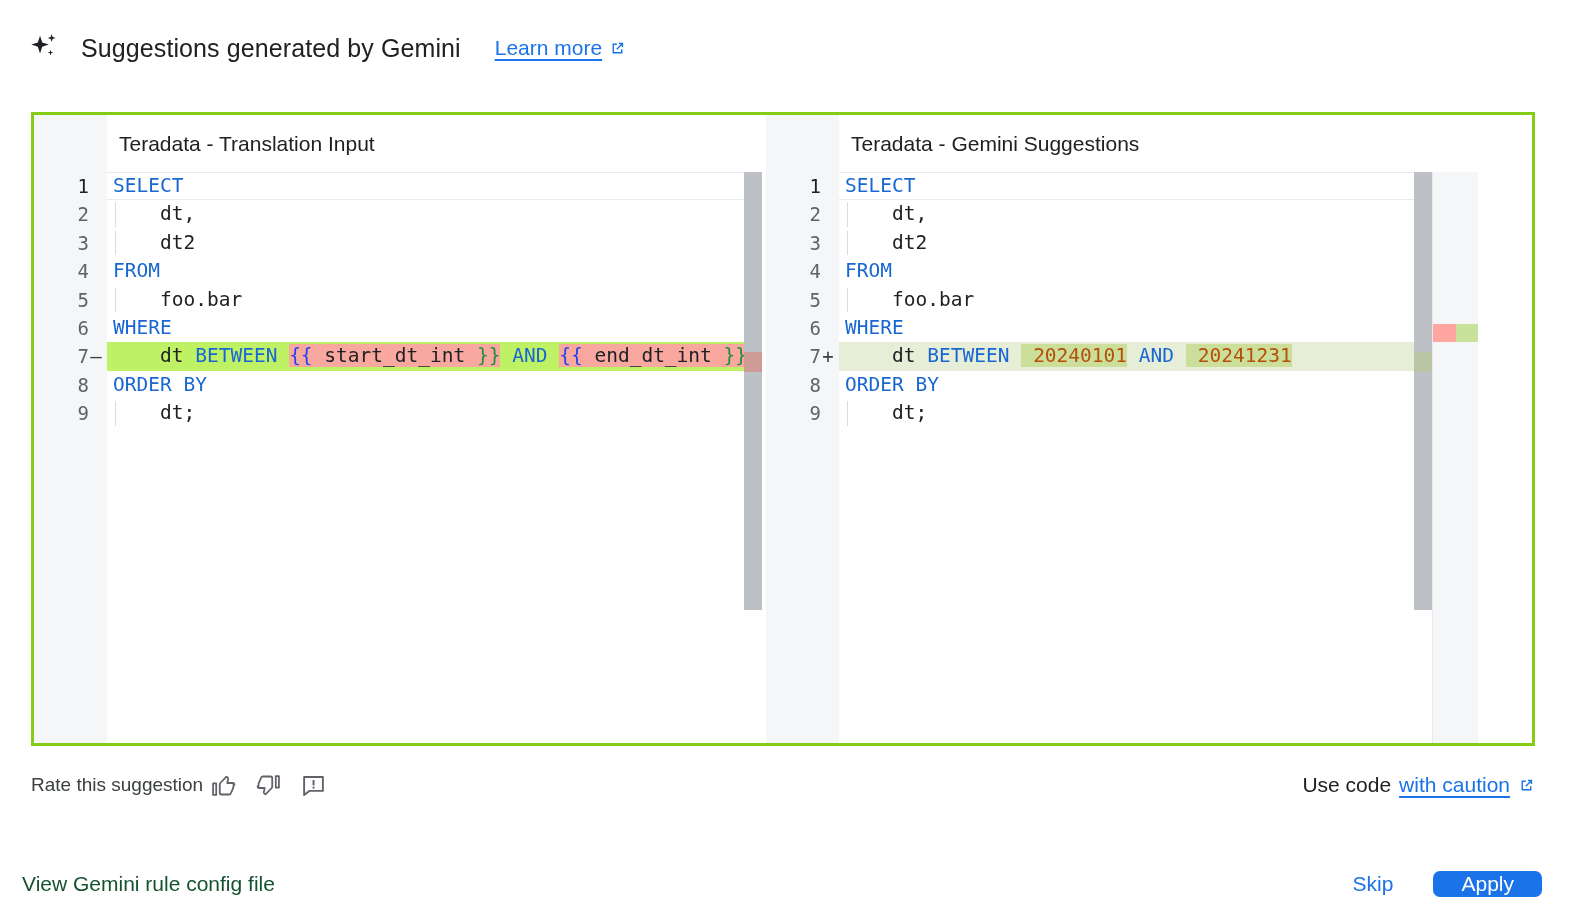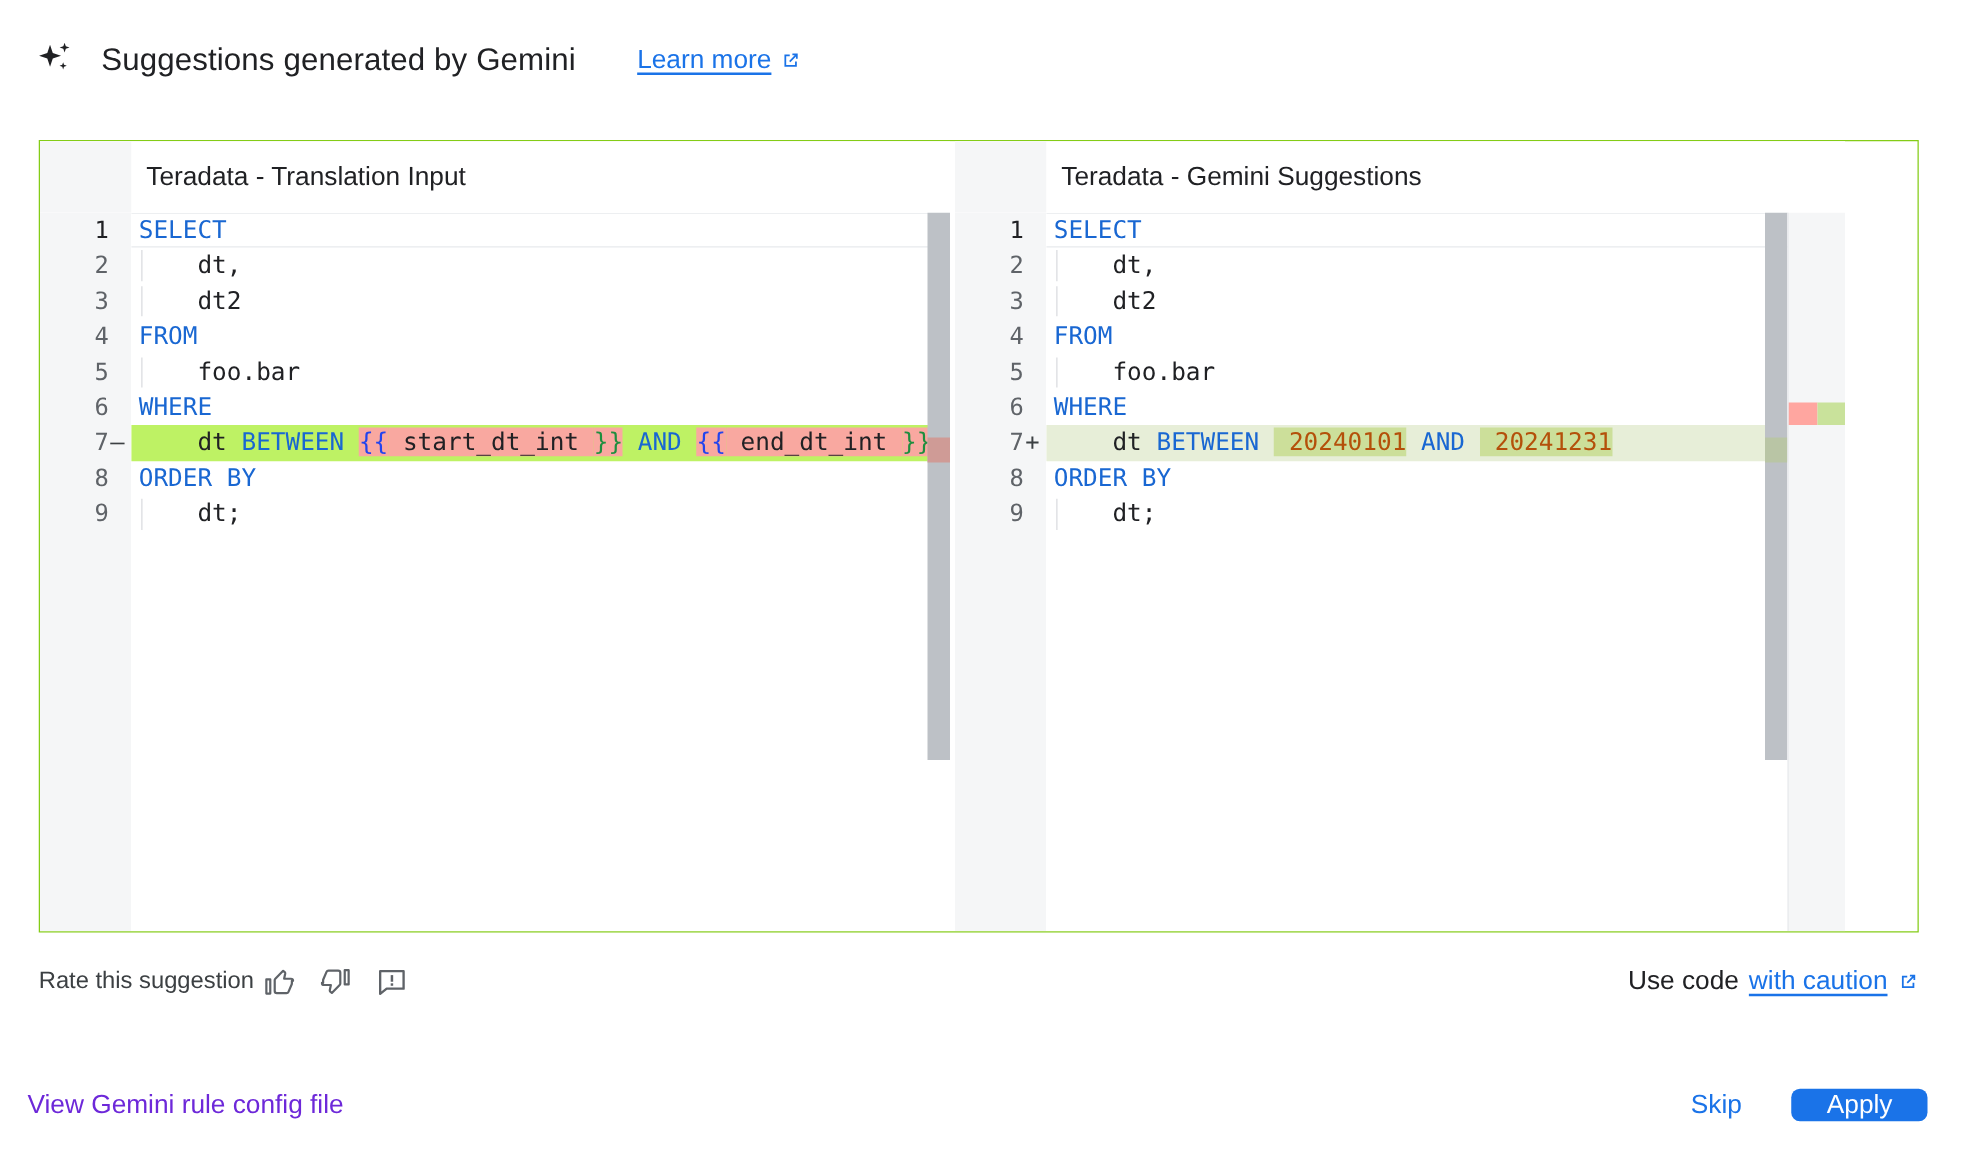"Learn more" .learn-more-wrap { margin-left: 49px -> 34px }
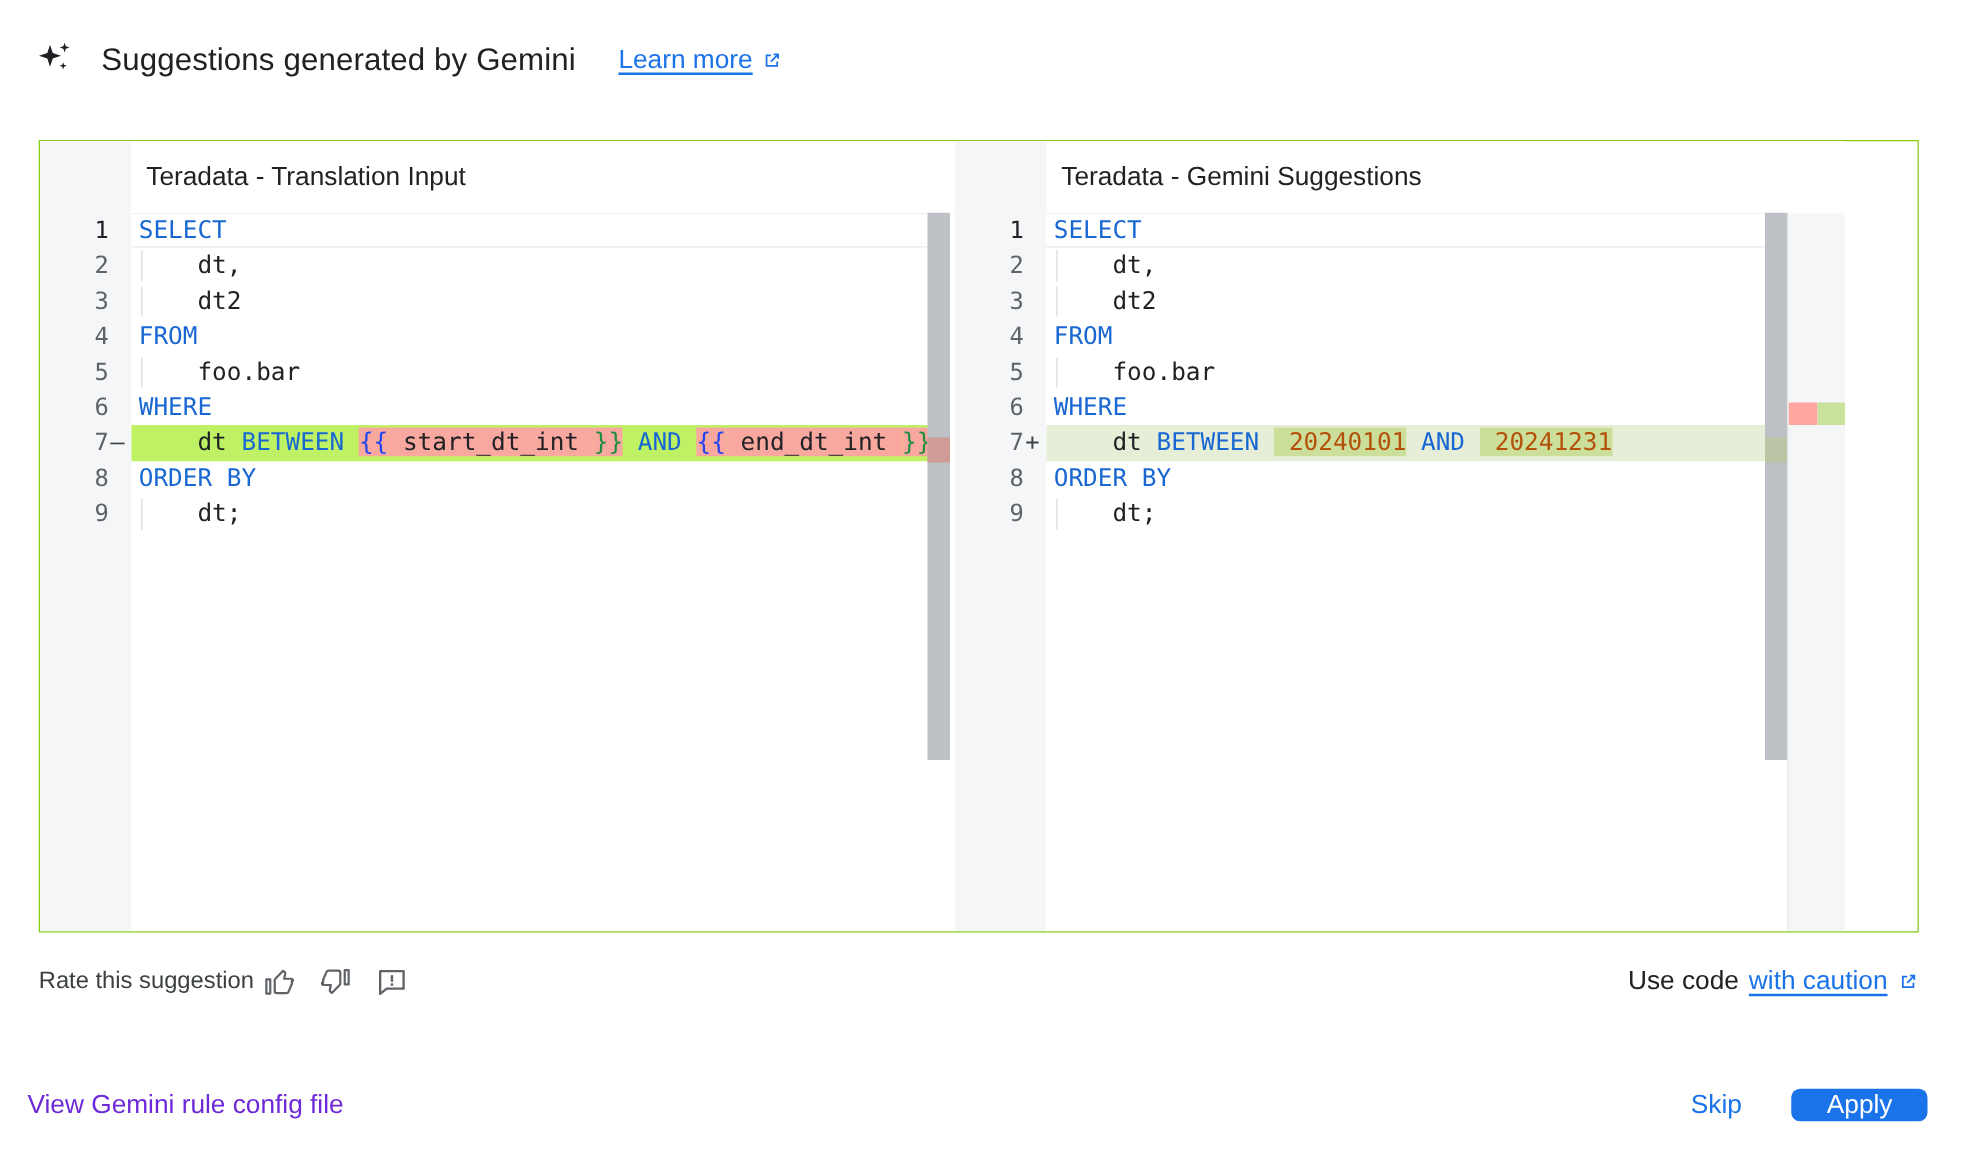"Teradata - Translation Input" .diff-wrap { border: 1px solid #84cc16 -> 3px solid #84cc16 }
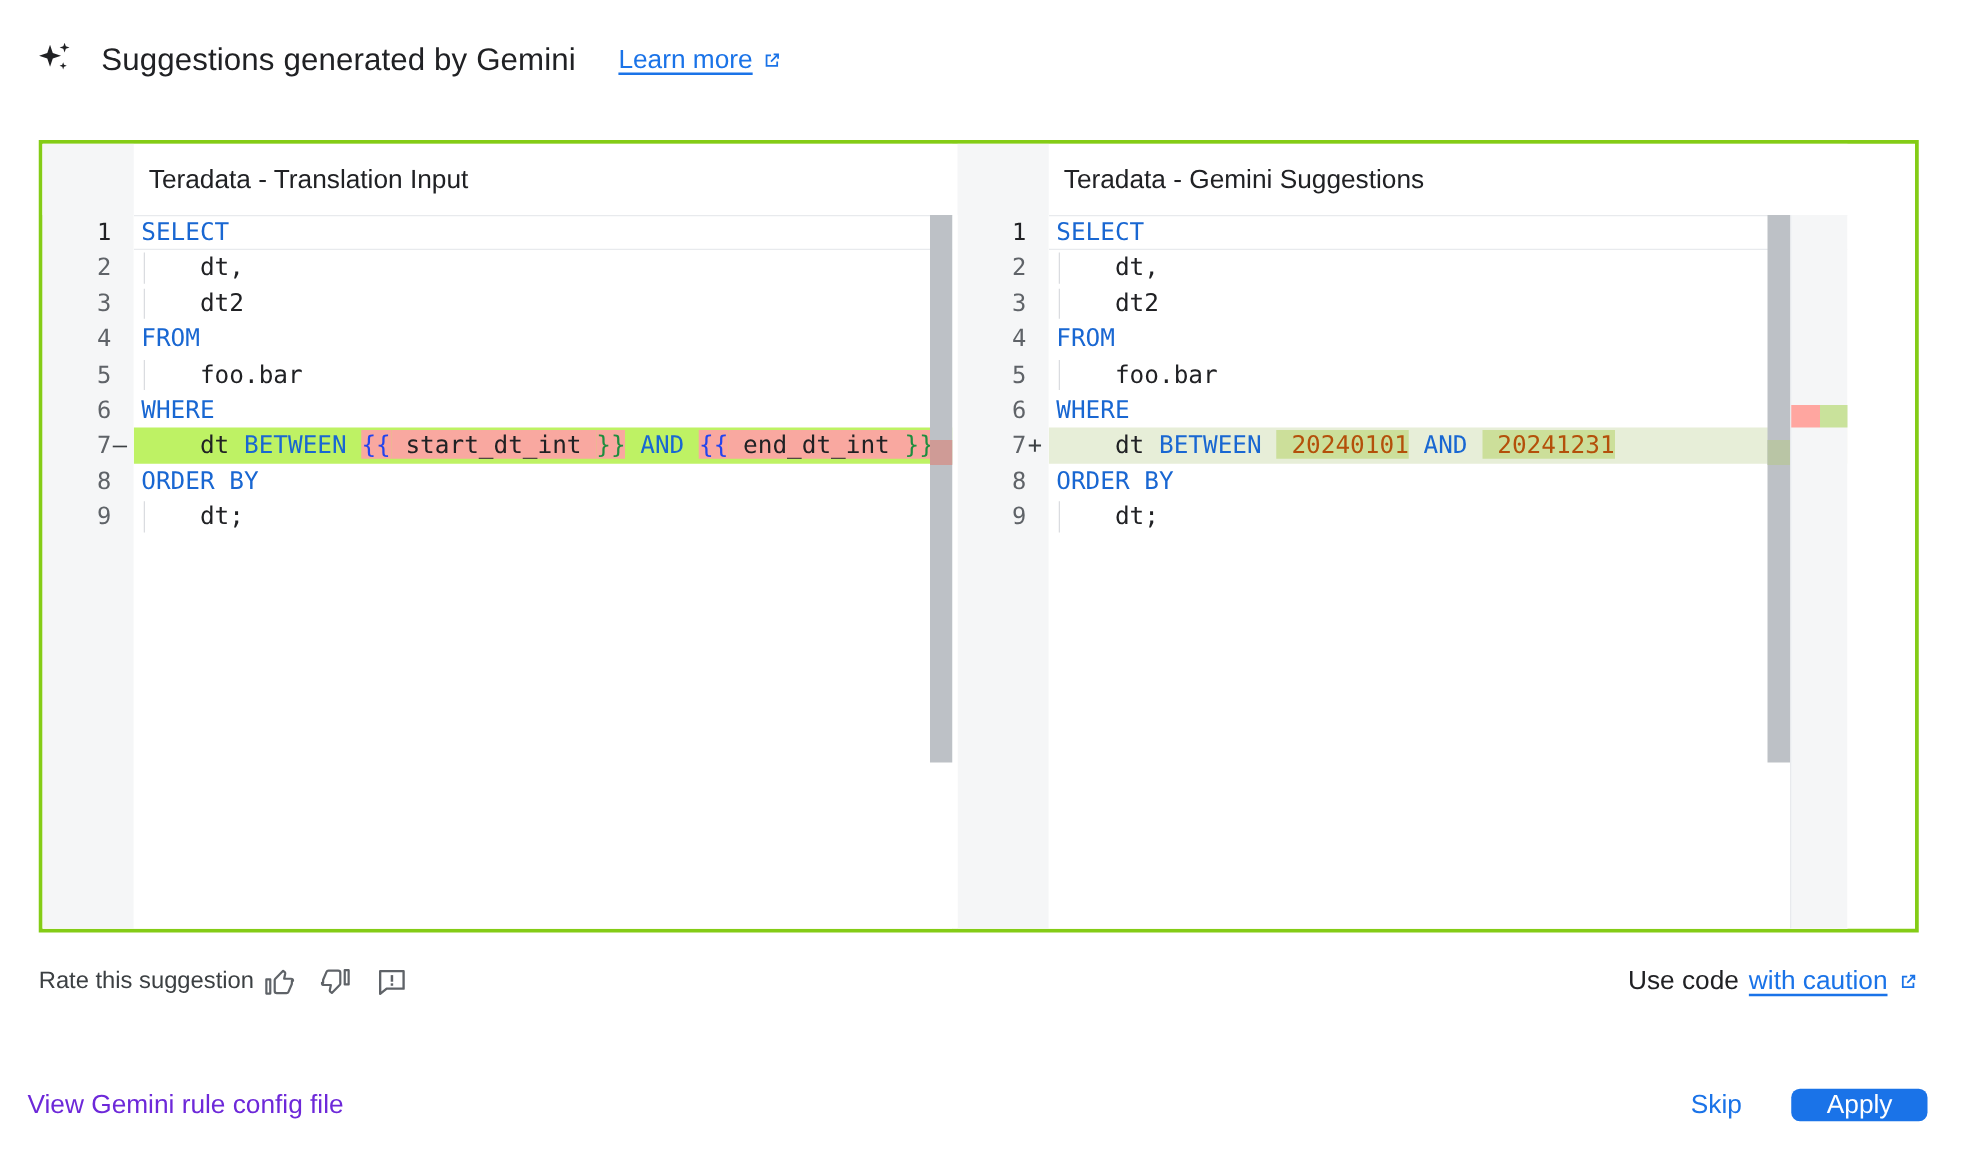"View Gemini rule config file" .config-link { color: #6d28d9 -> #14532d }
